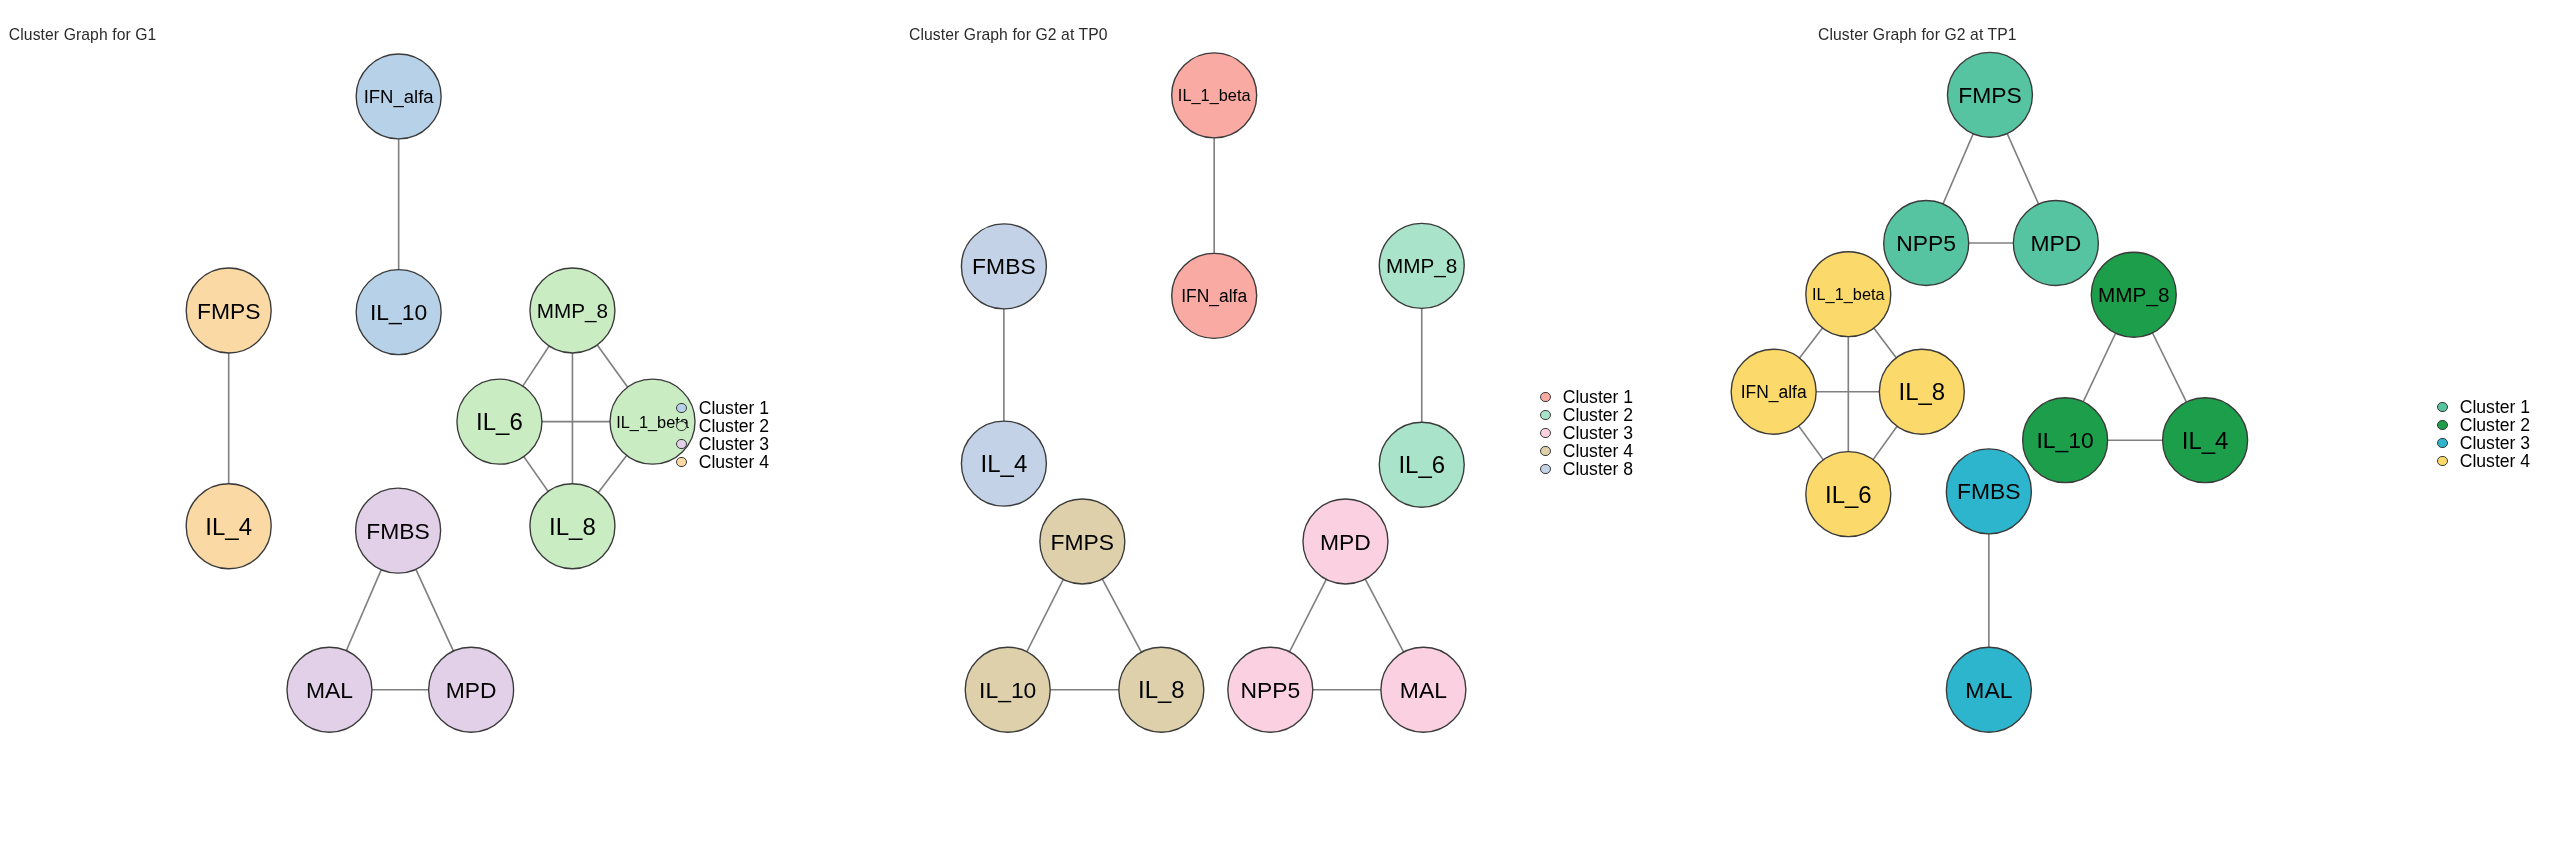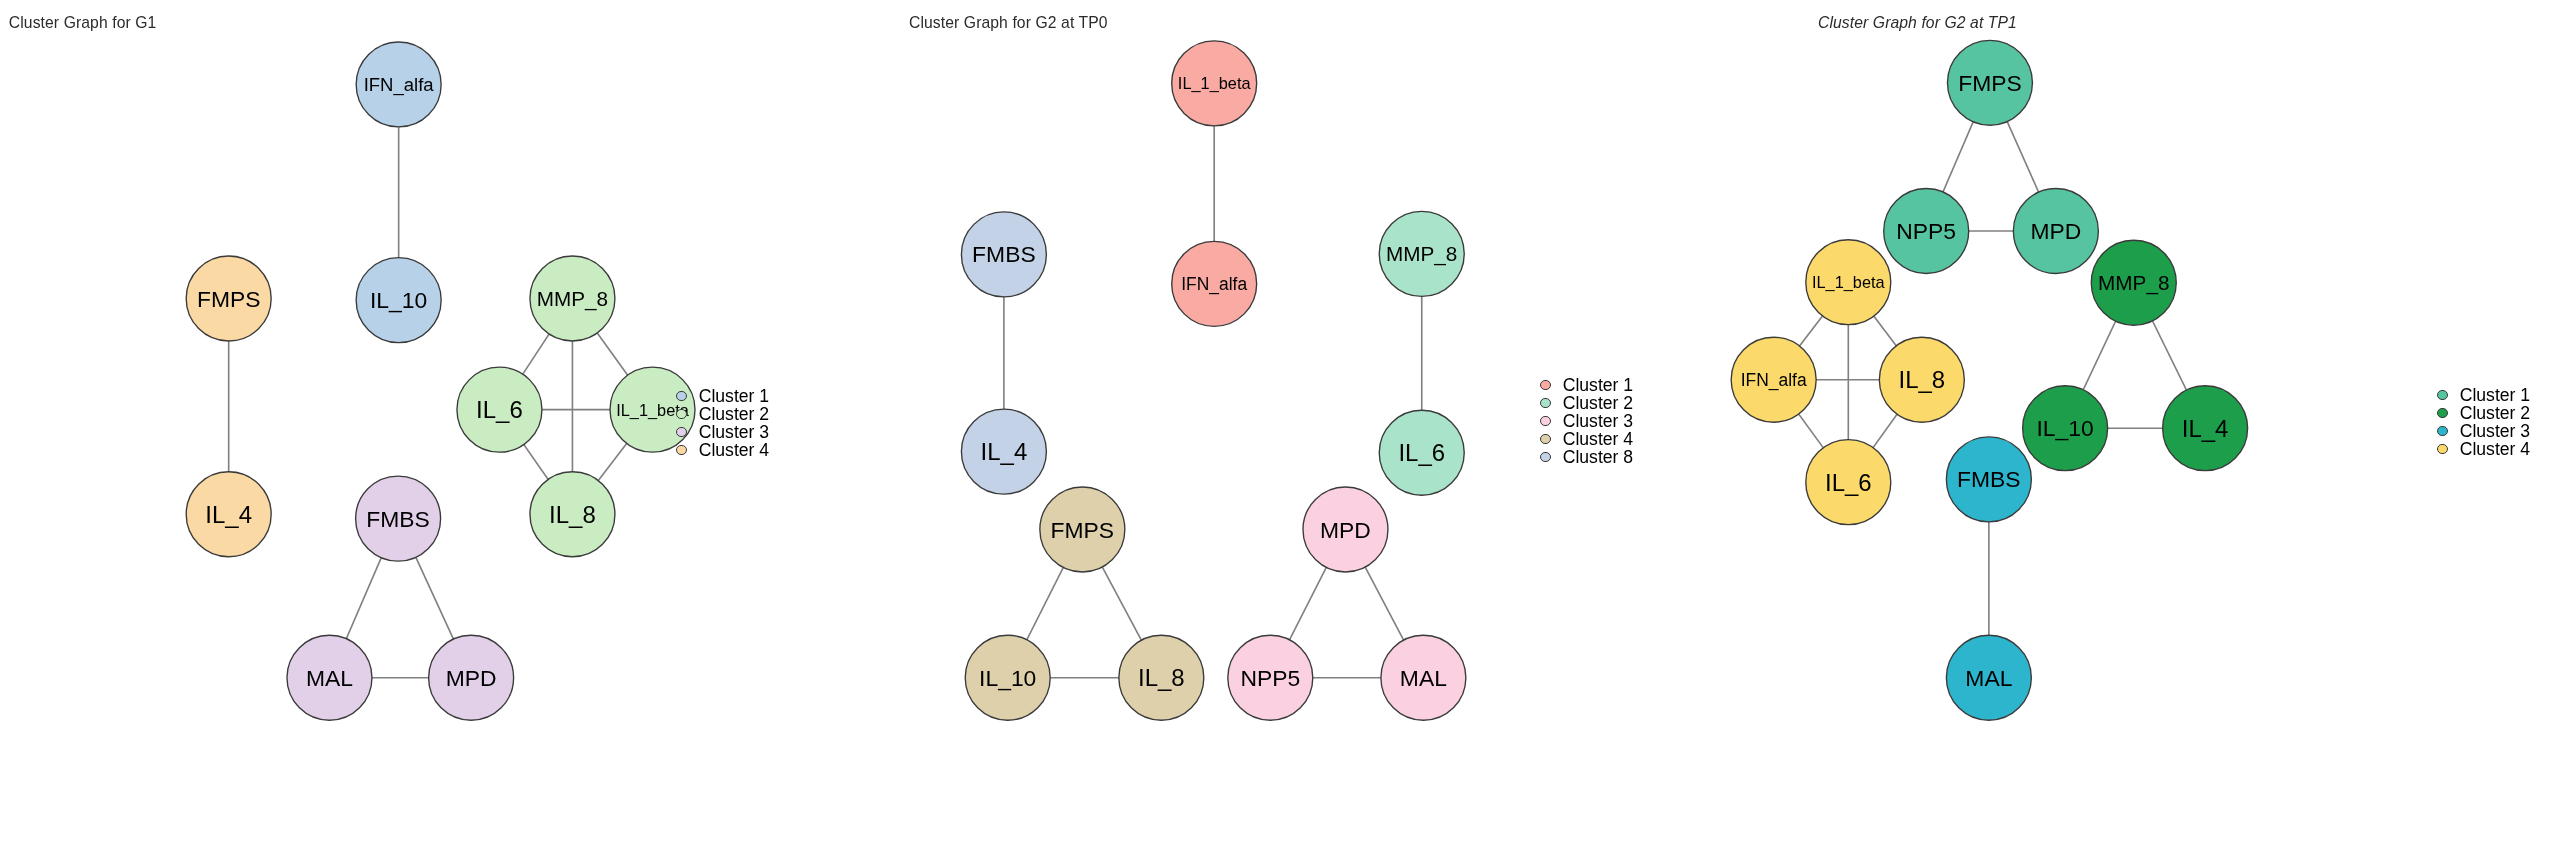"Cluster Graph for G1" .panel { top: 0 -> 12px }
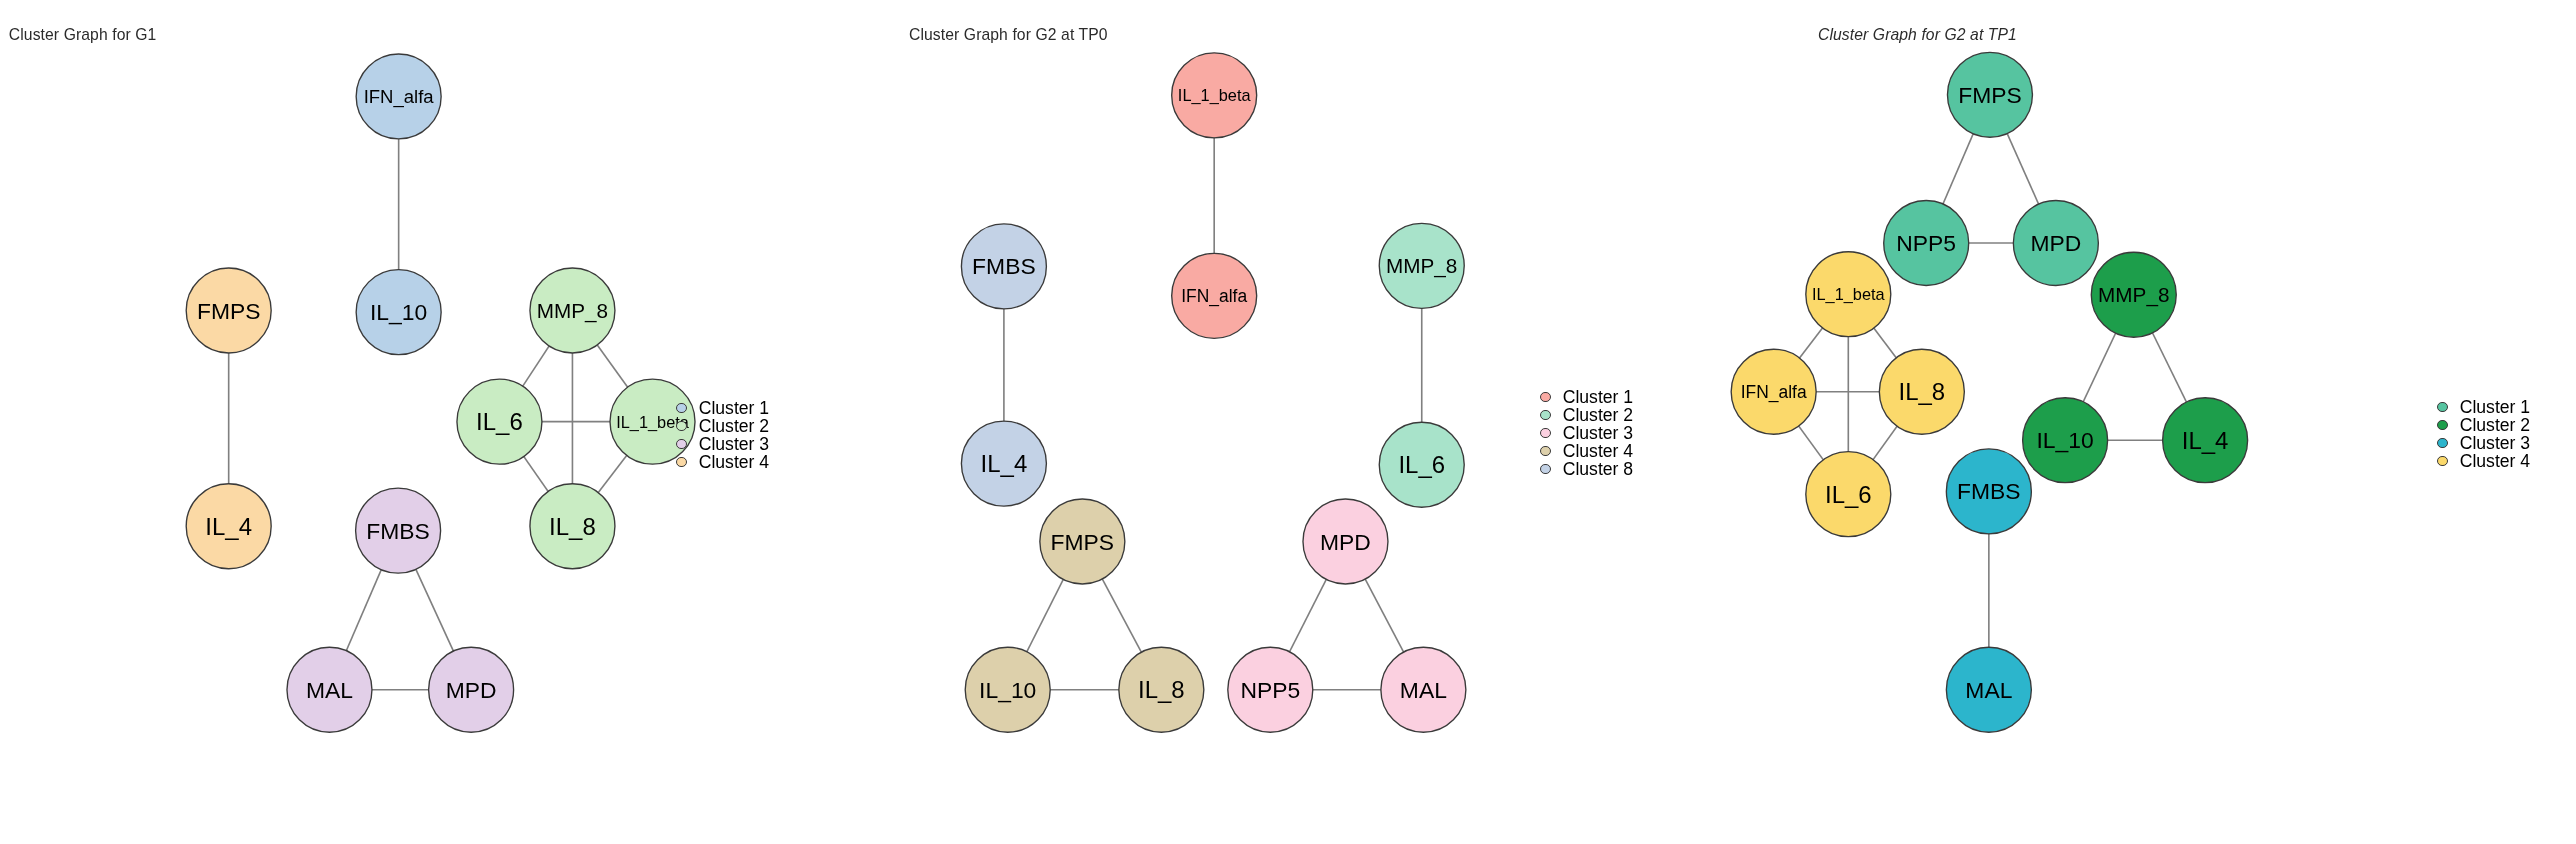"Cluster Graph for G2 at TP1" div.panel-title { font-style: italic -> none }
